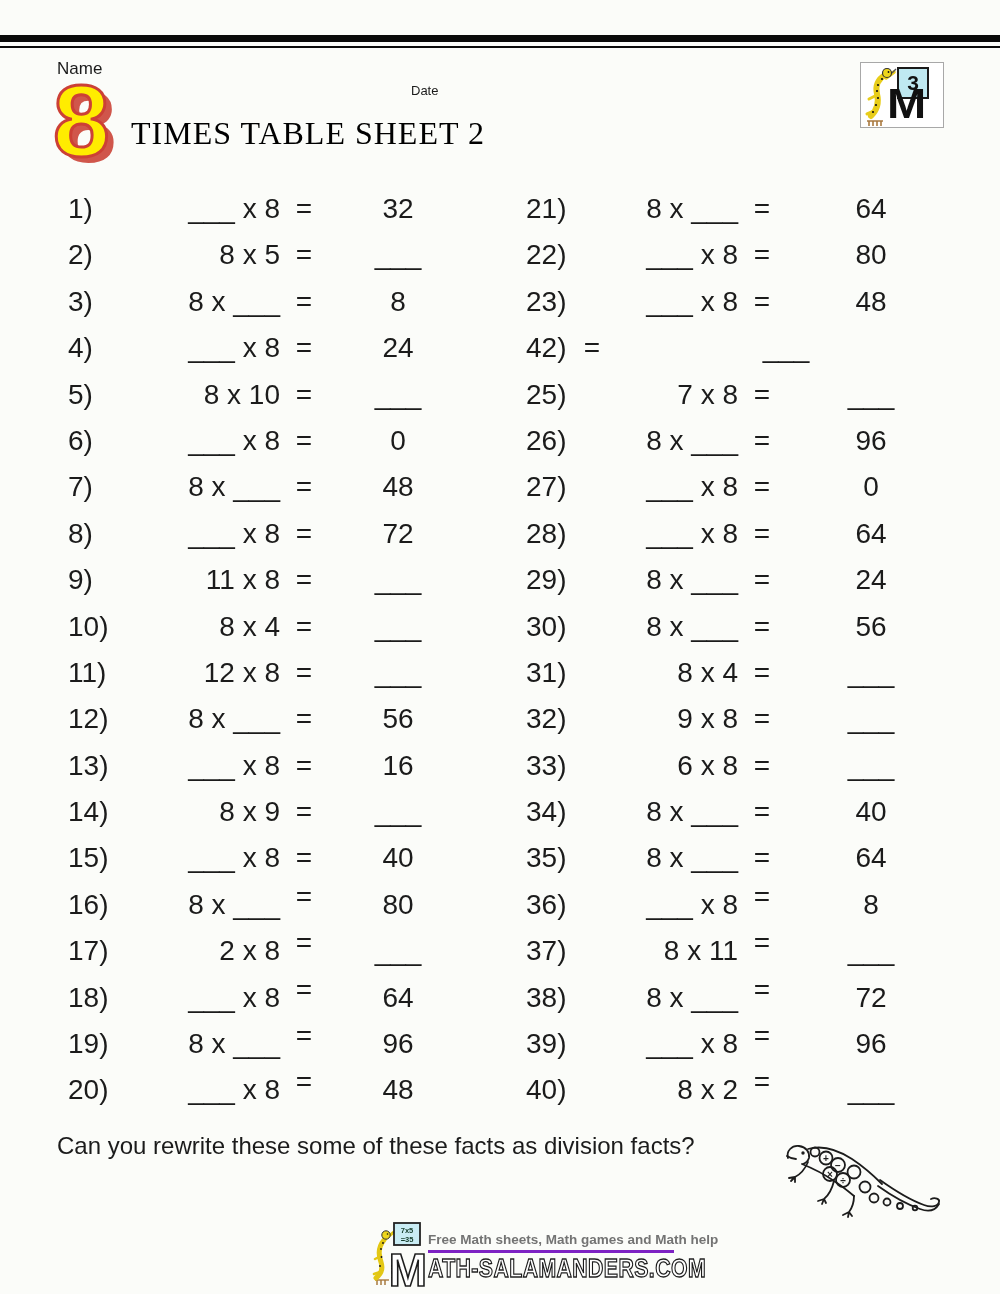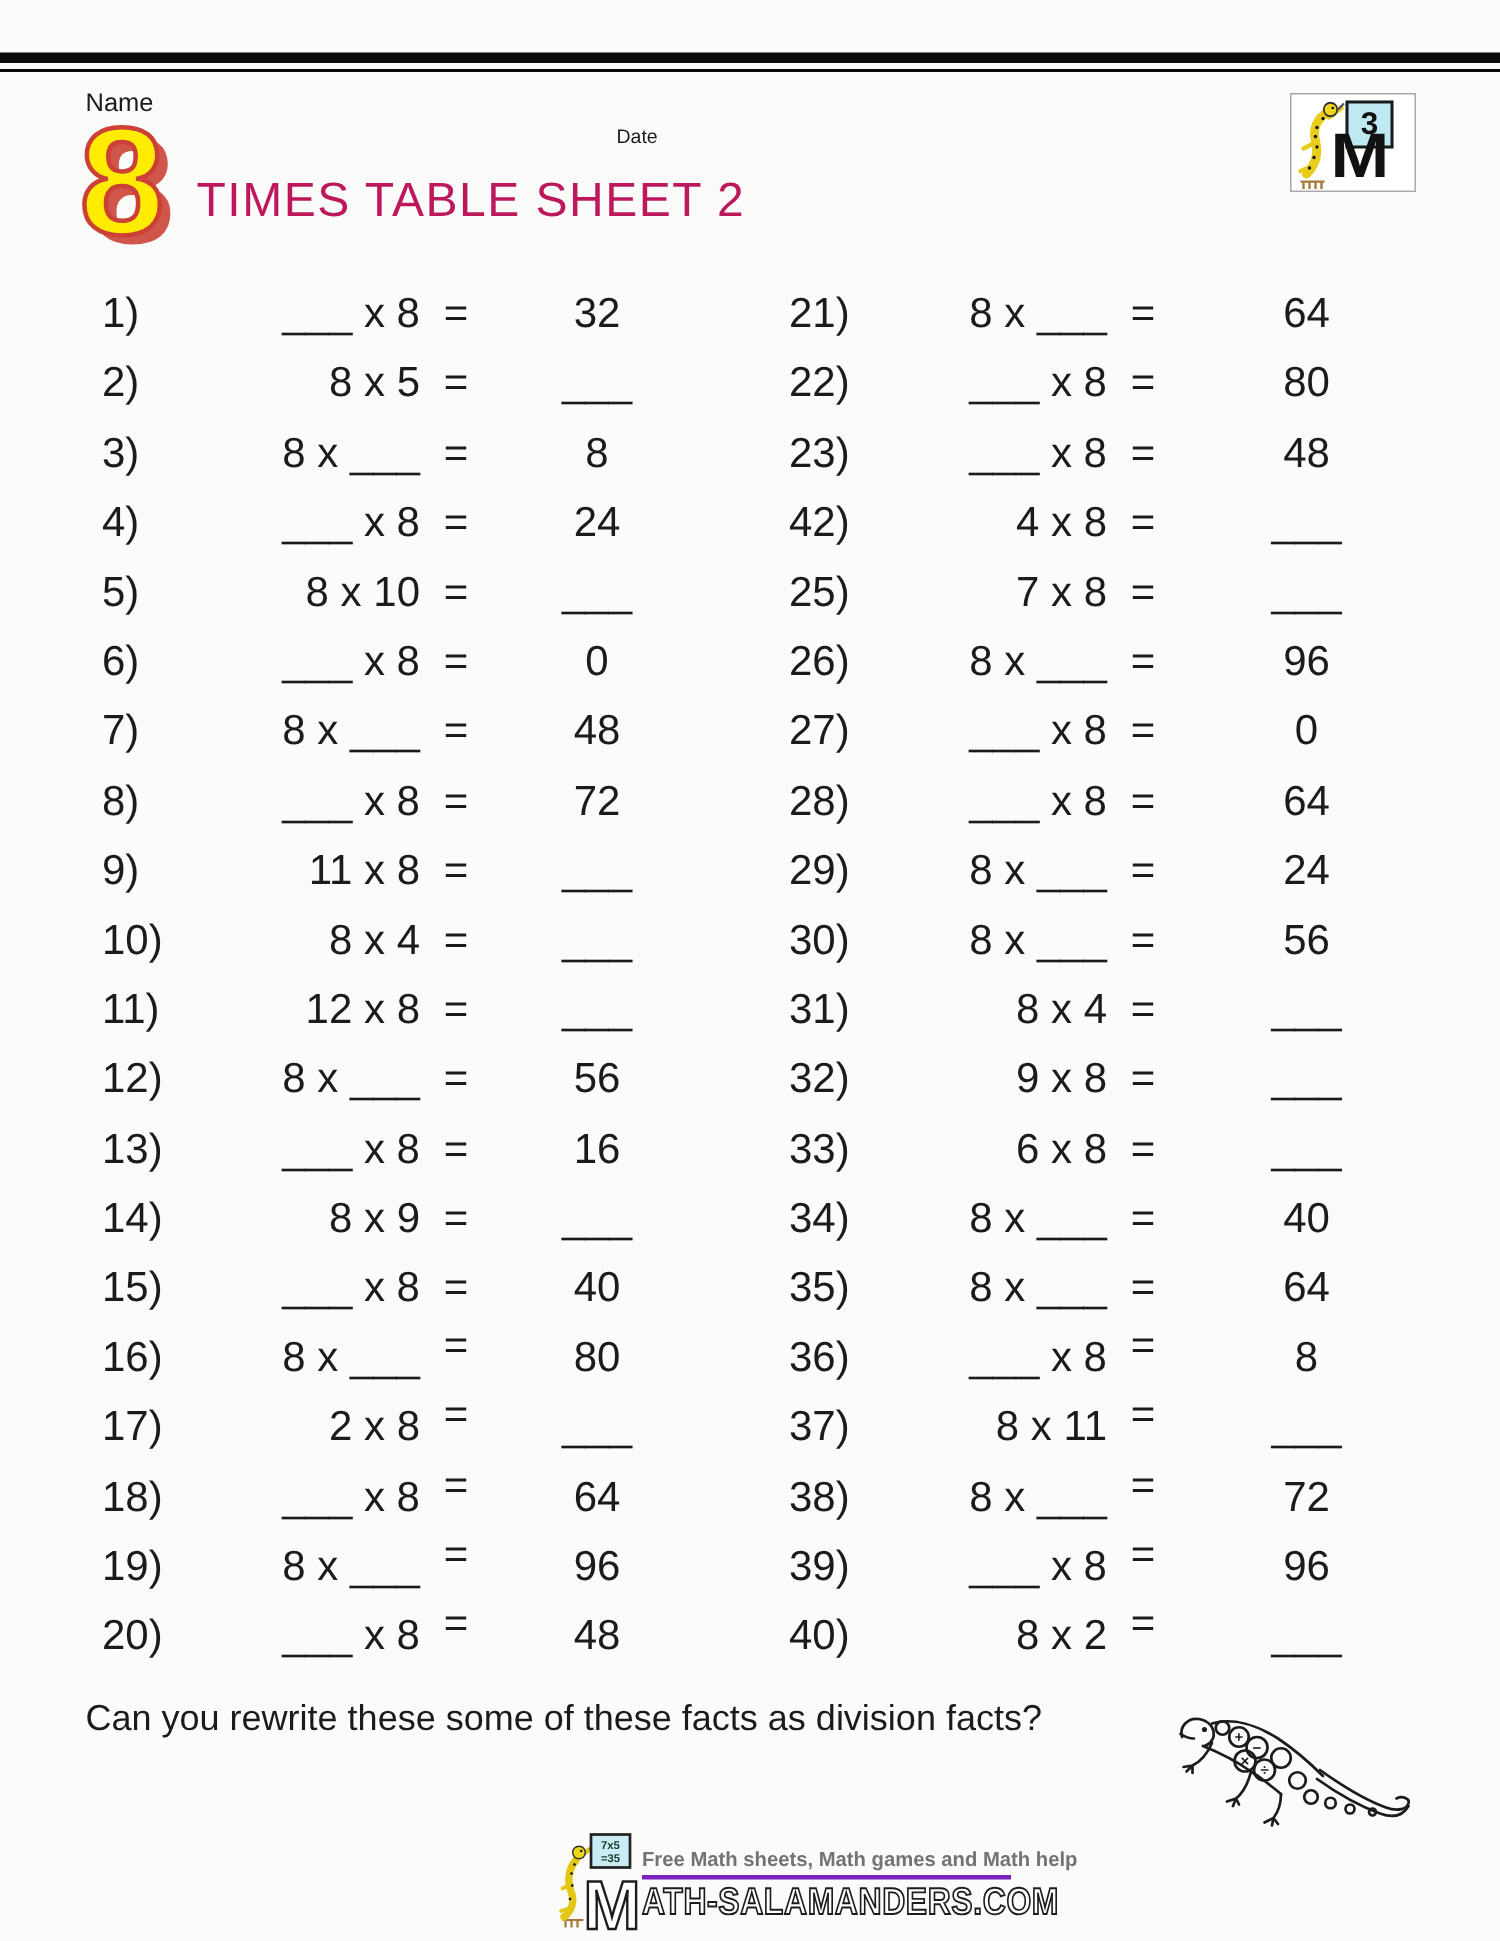"TIMES TABLE SHEET 2" .title { color: #be185d -> #000000; font-family: Liberation Sans, sans-serif -> Liberation Serif, serif }
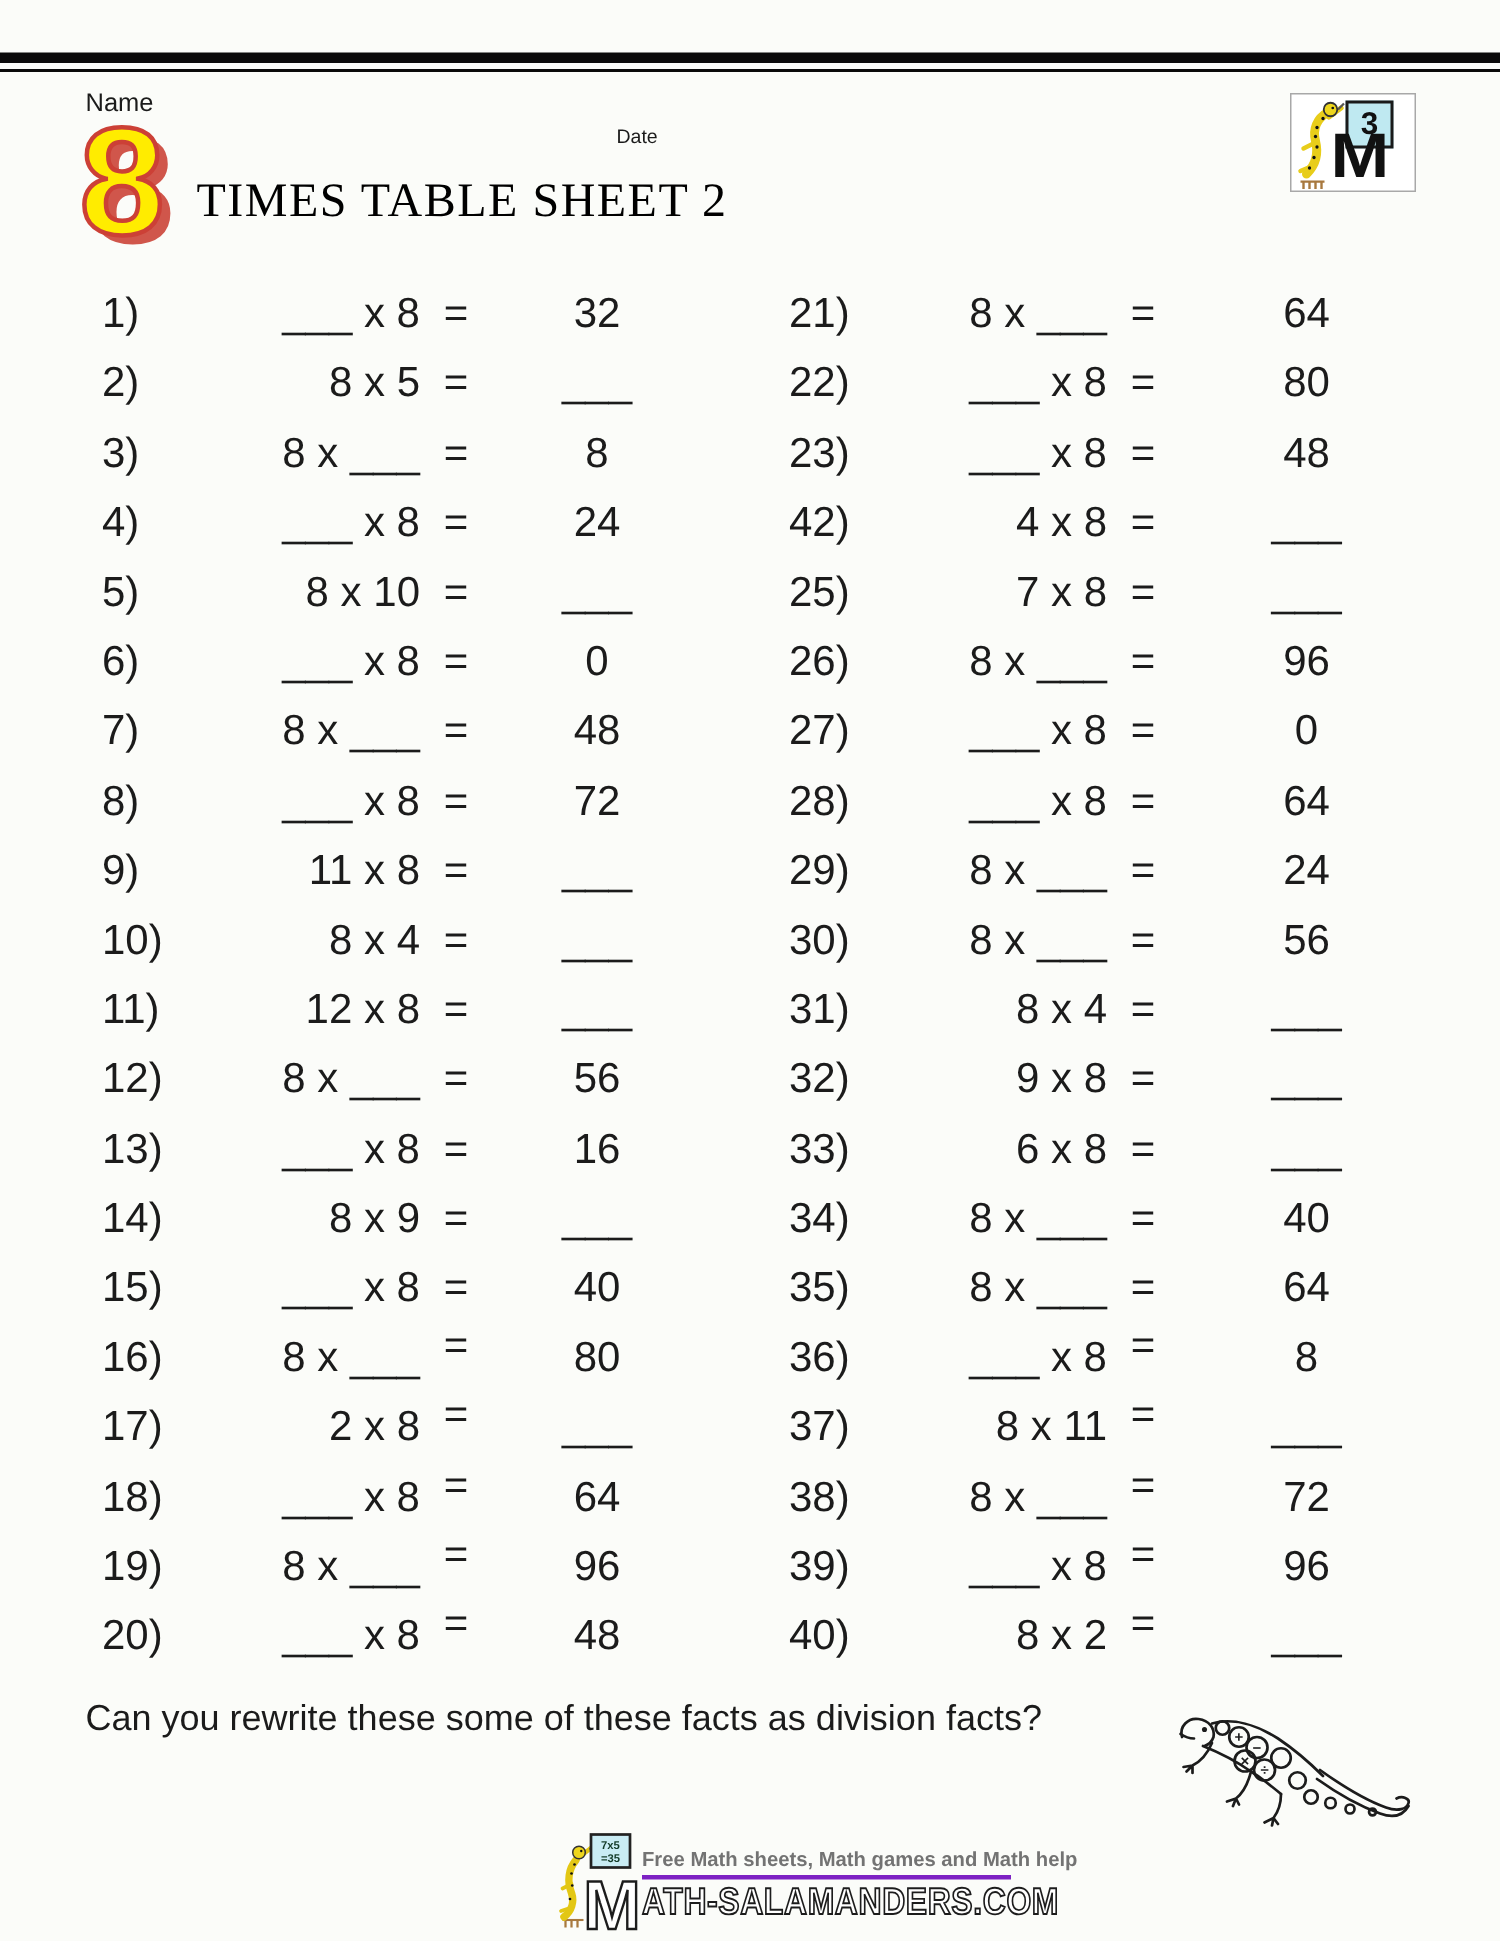"4 x 8" span.pexpr { html: <span>4 x 8</span> -> none }
